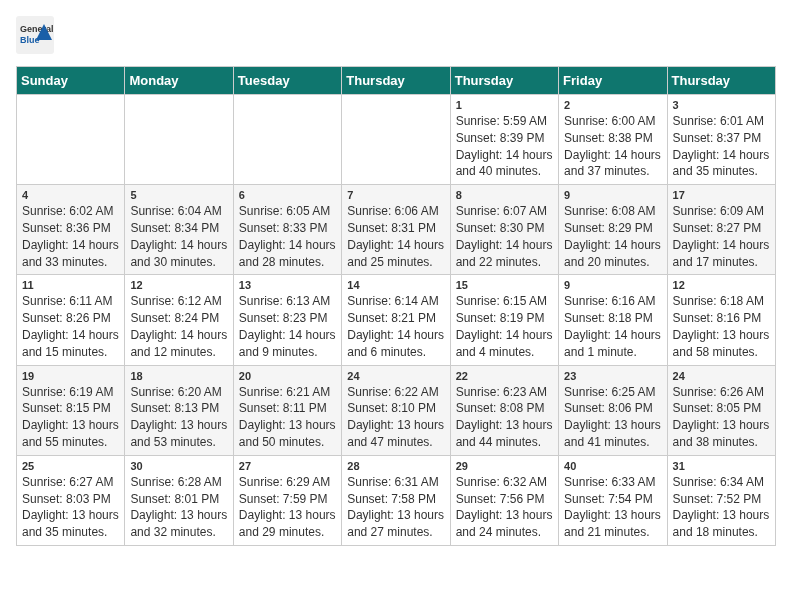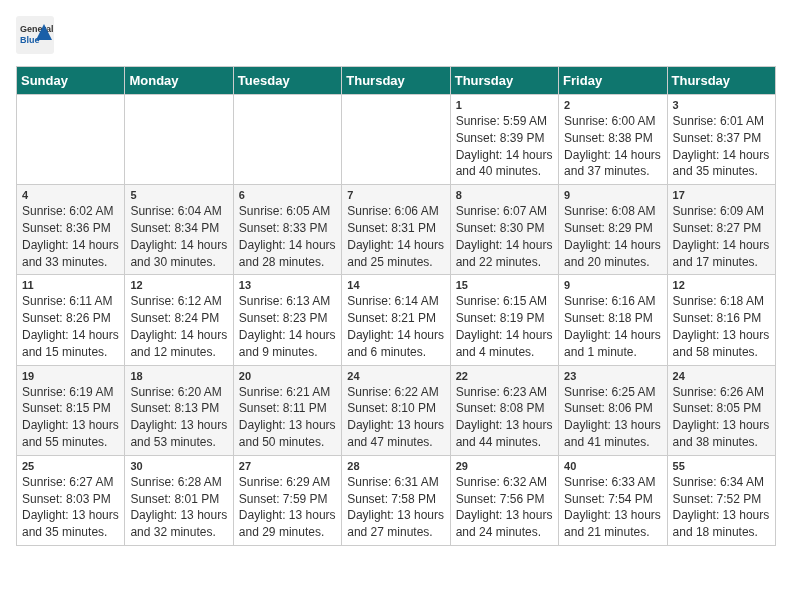"55" div.day-number { text: 55 -> 31 }
